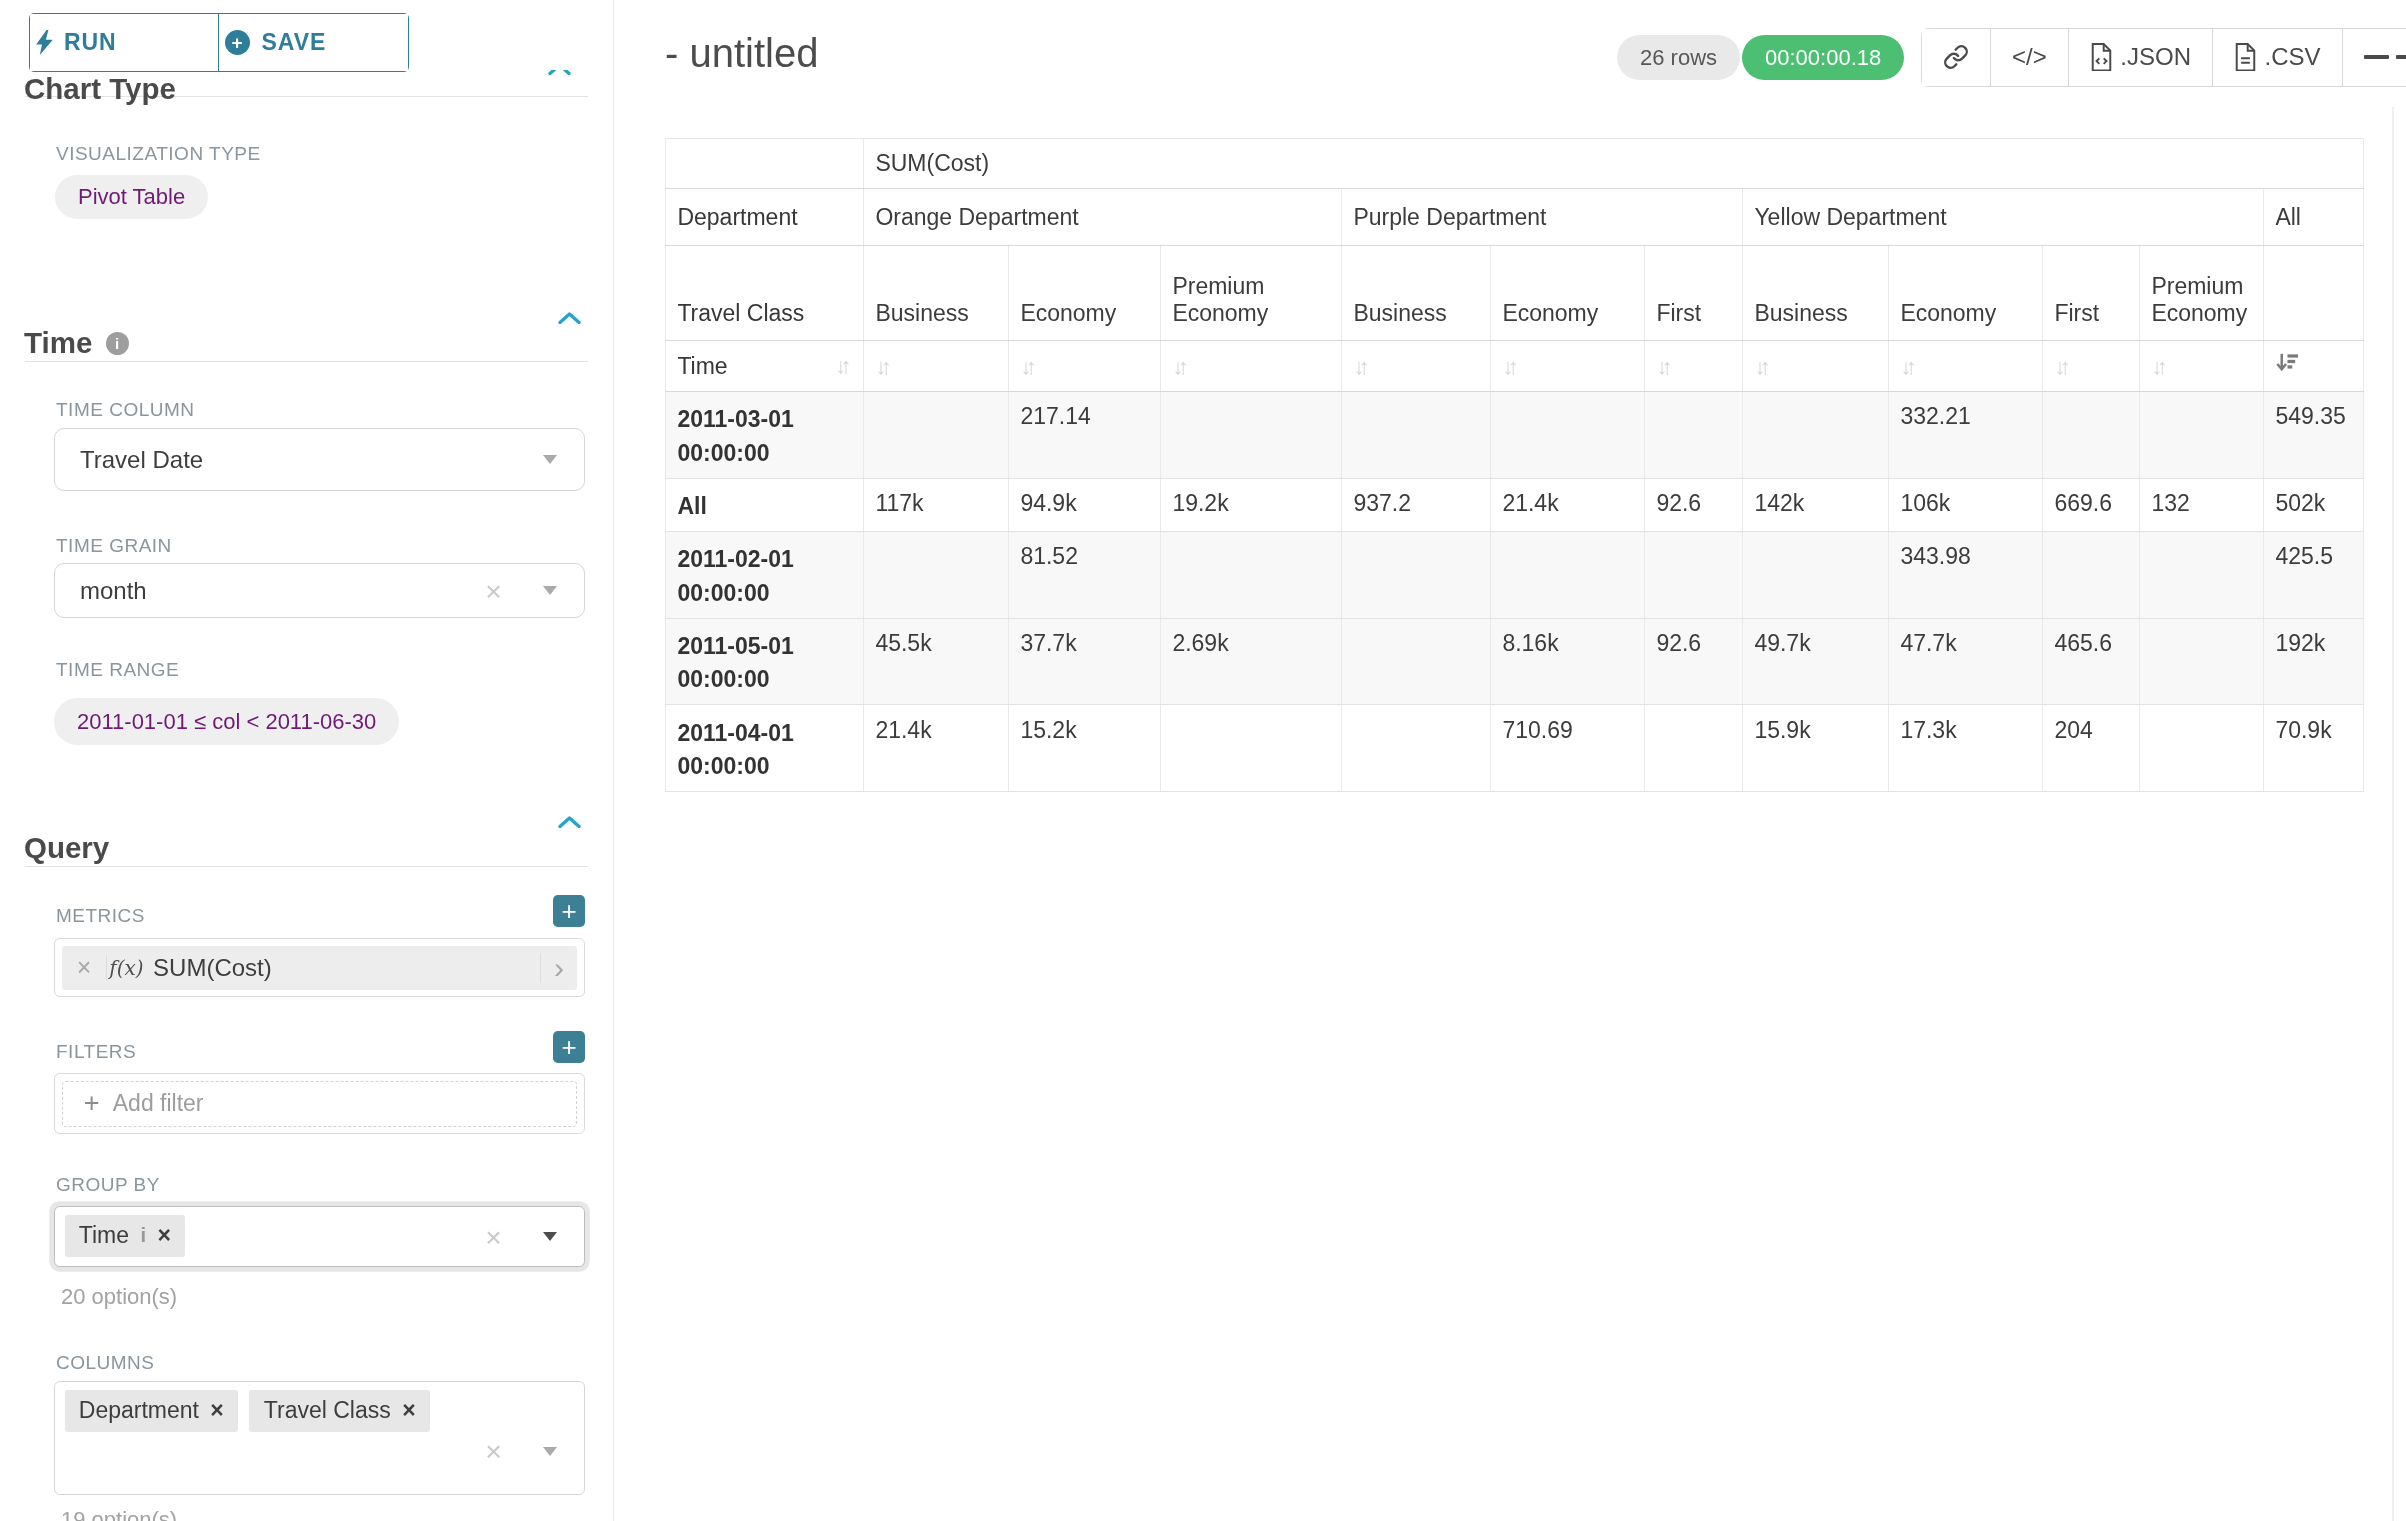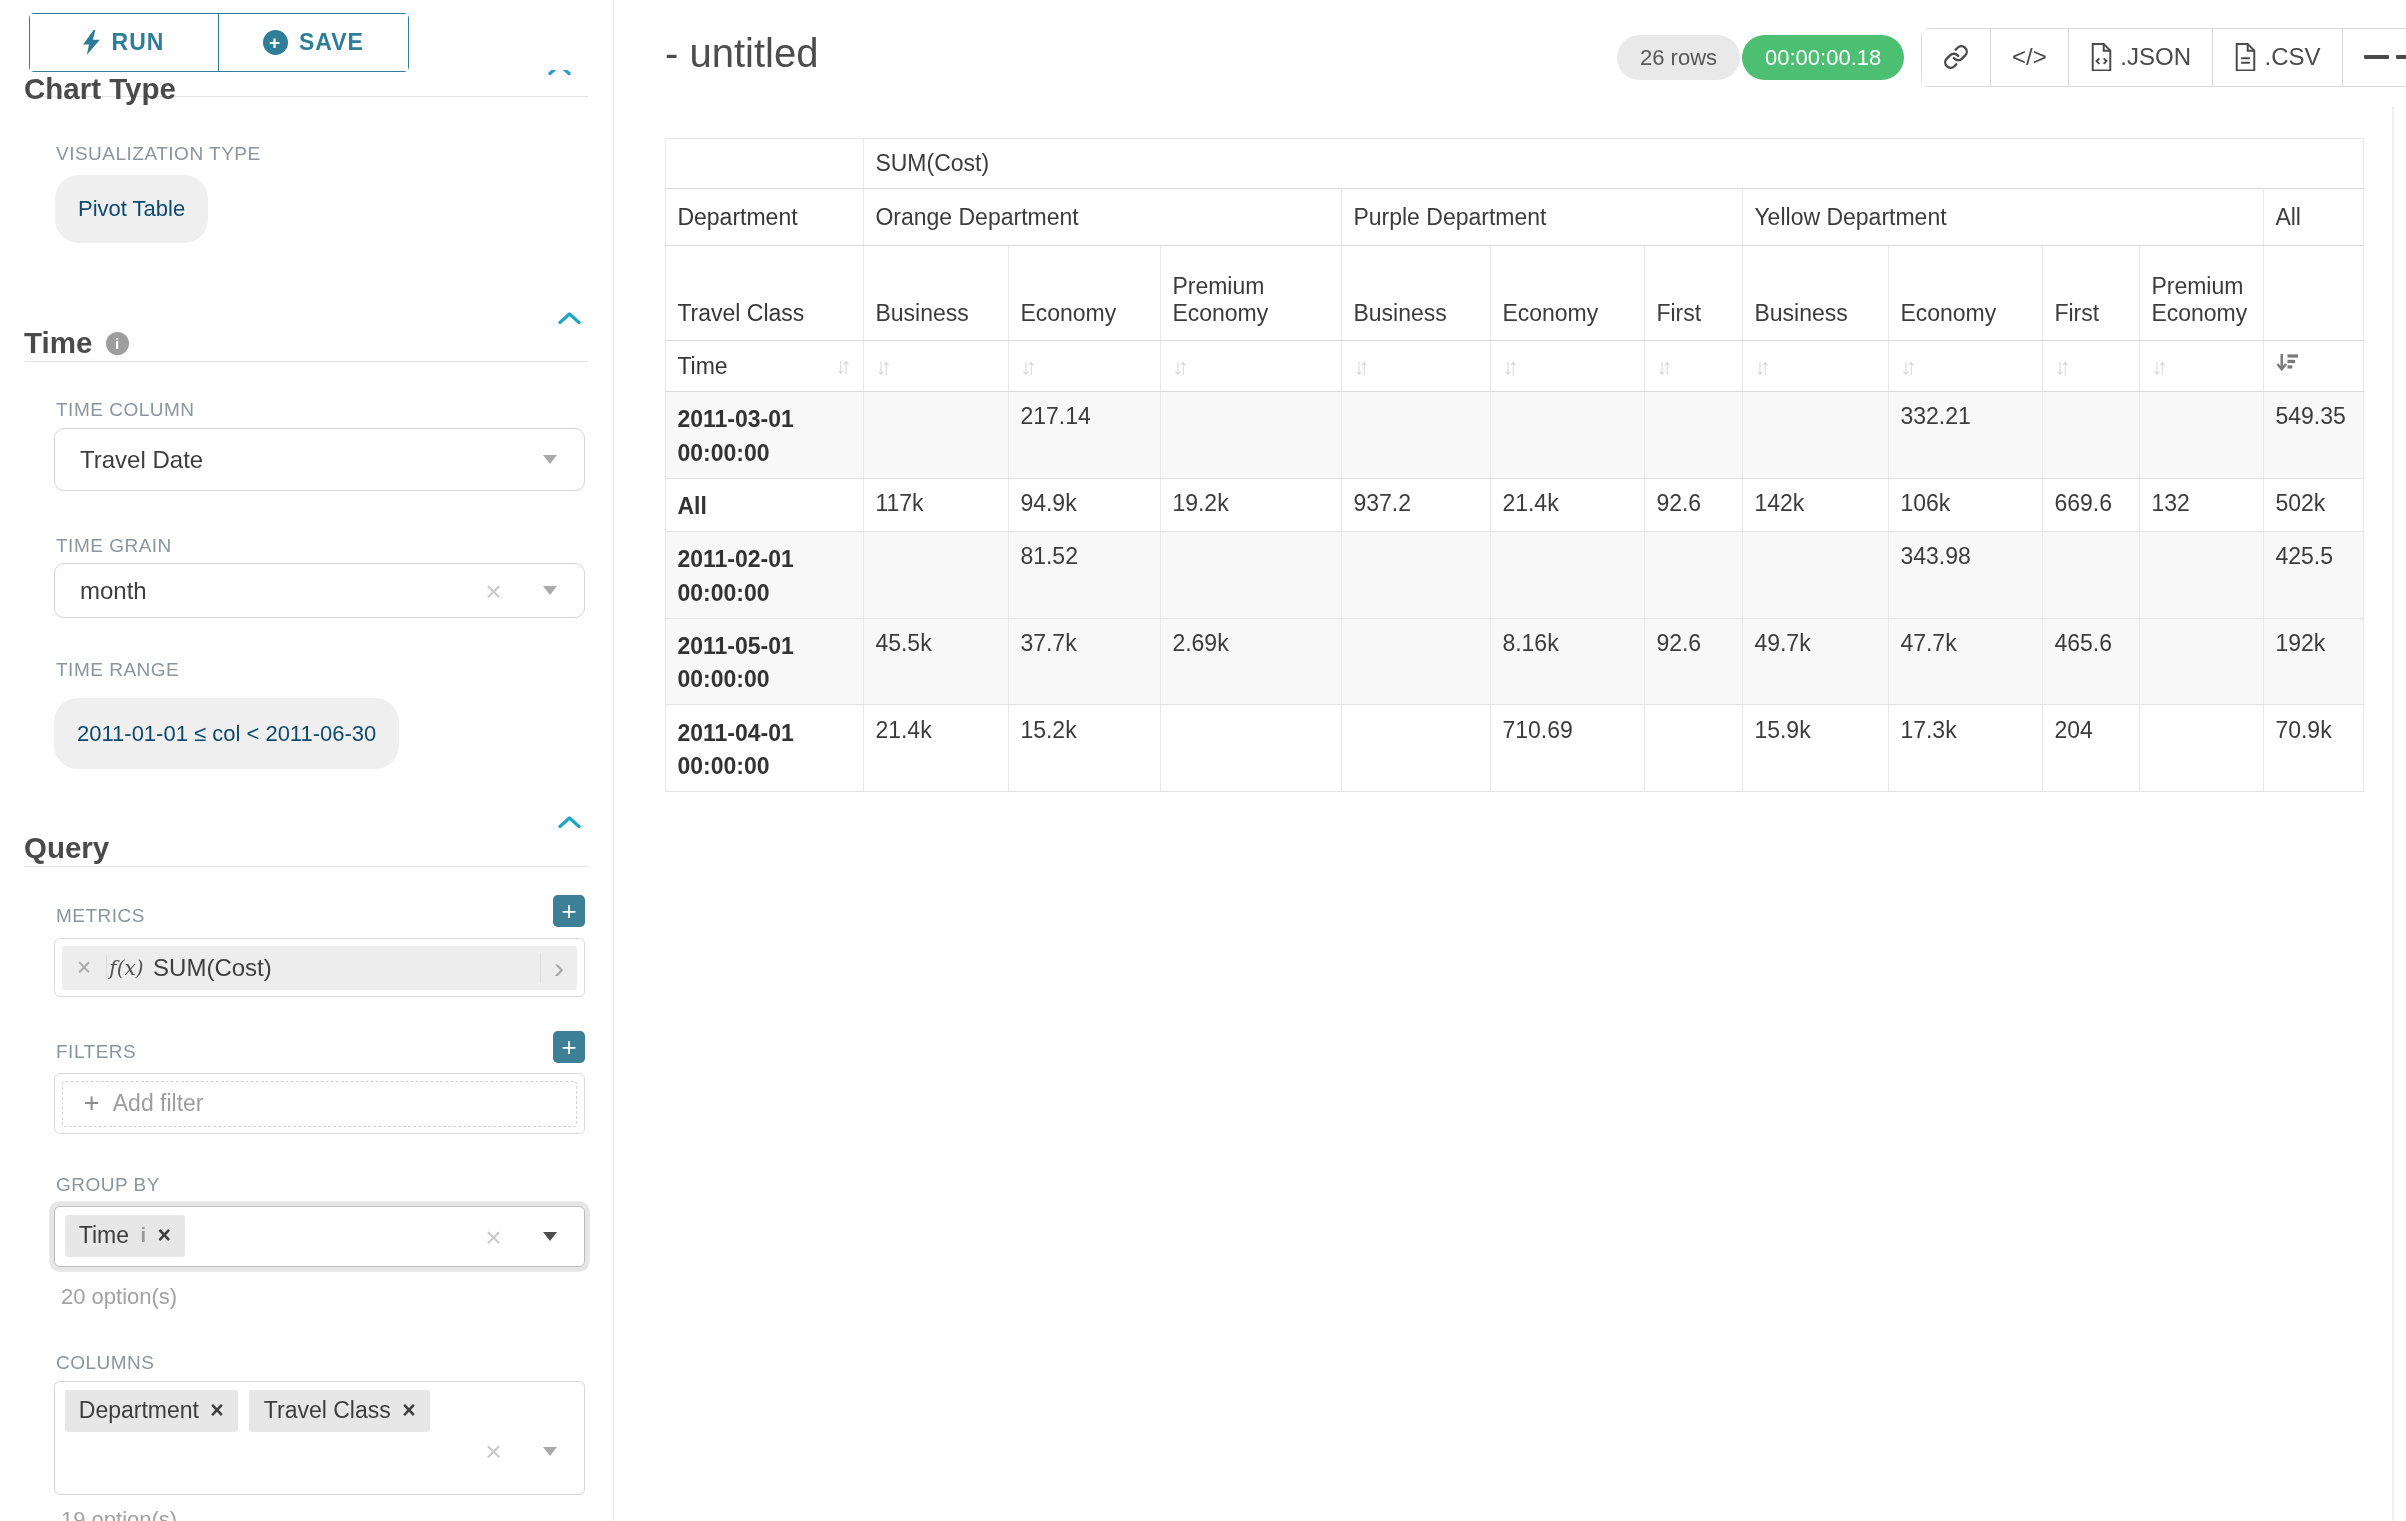"RUN" .runsave button { justify-content: center -> flex-start }
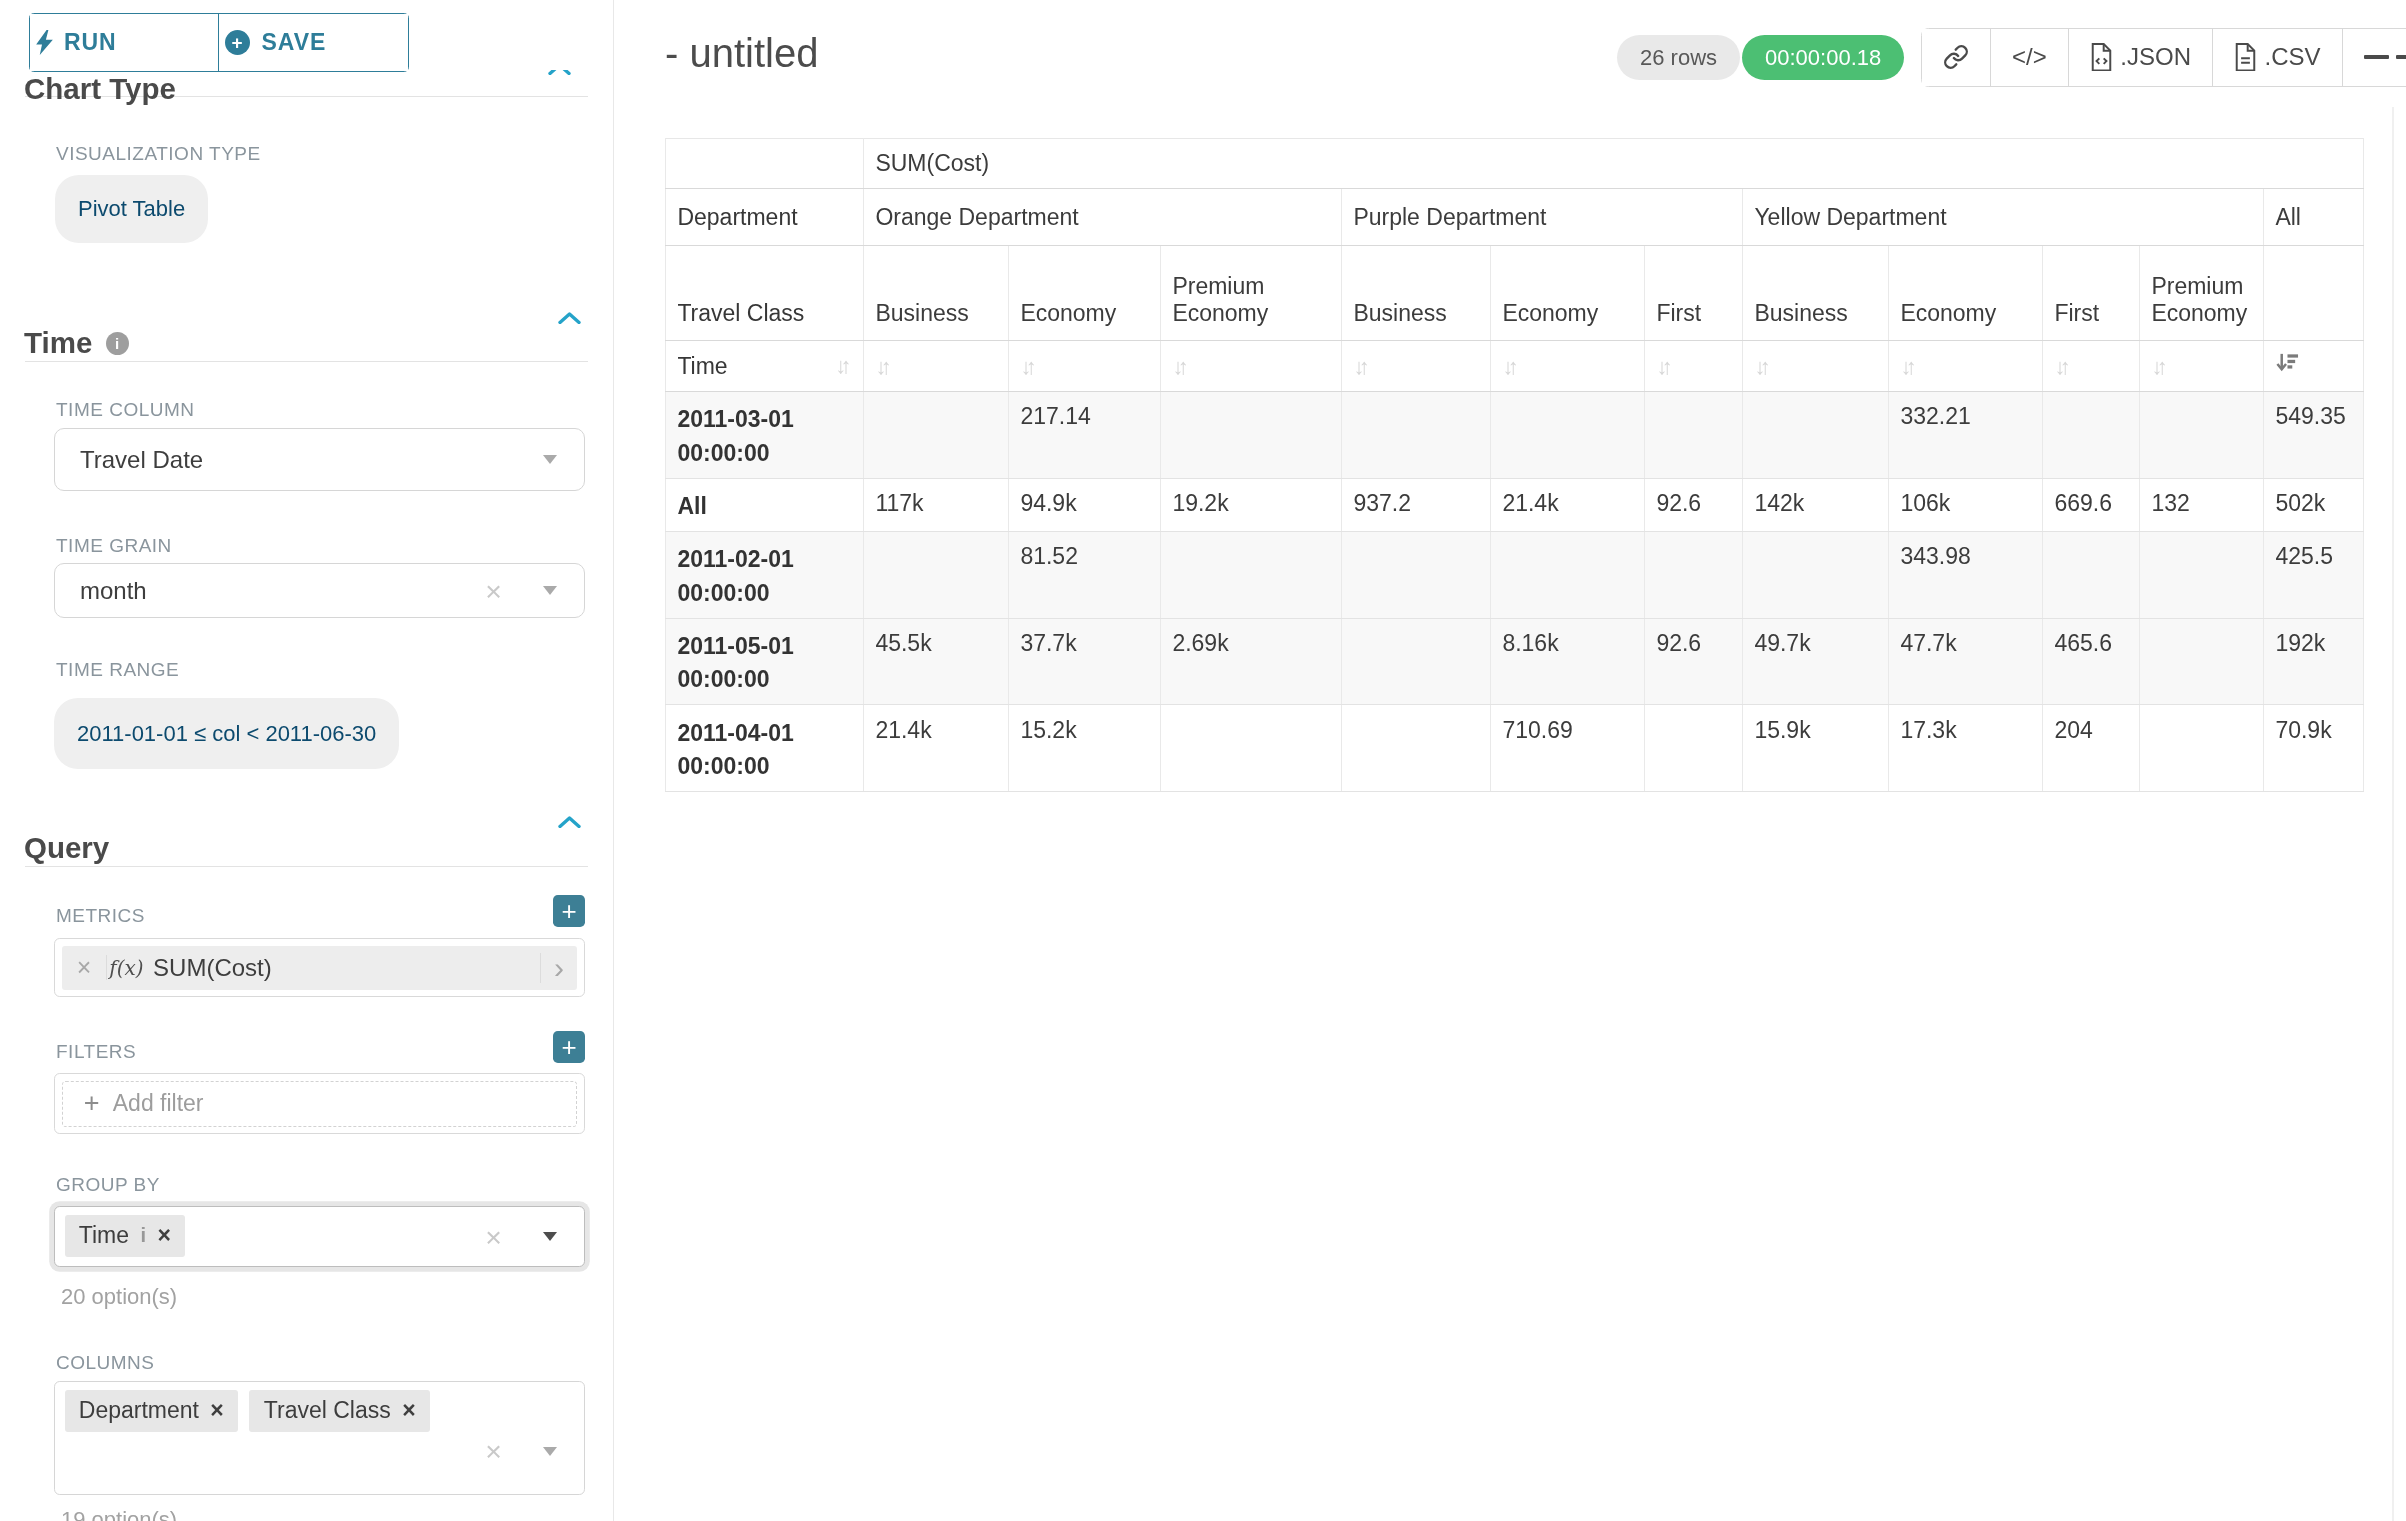"Pivot Table" .pill { color: #0c4a6e -> #701a75; padding: 12px 23px -> 0 23px }
